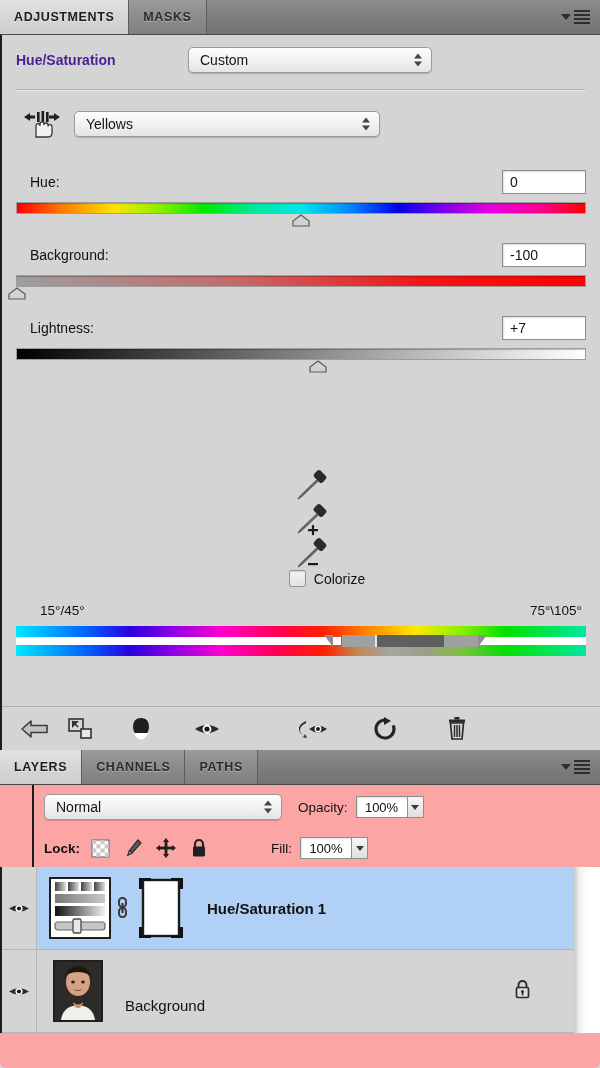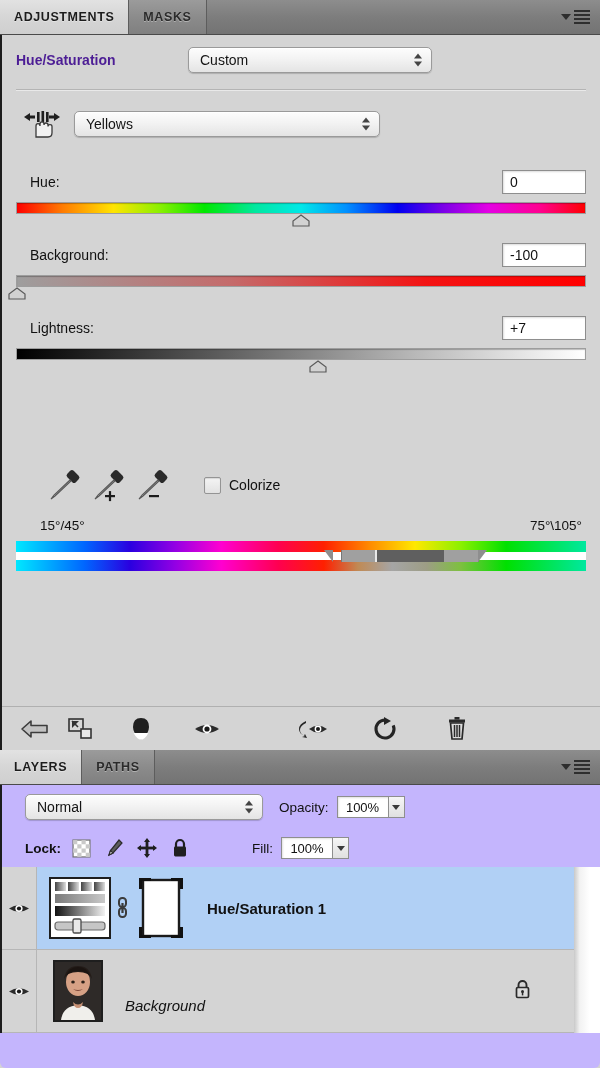"Colorize" .tools-row { flex-direction: none -> column; padding: 0 0 0 42px -> 0 0 0 24px }
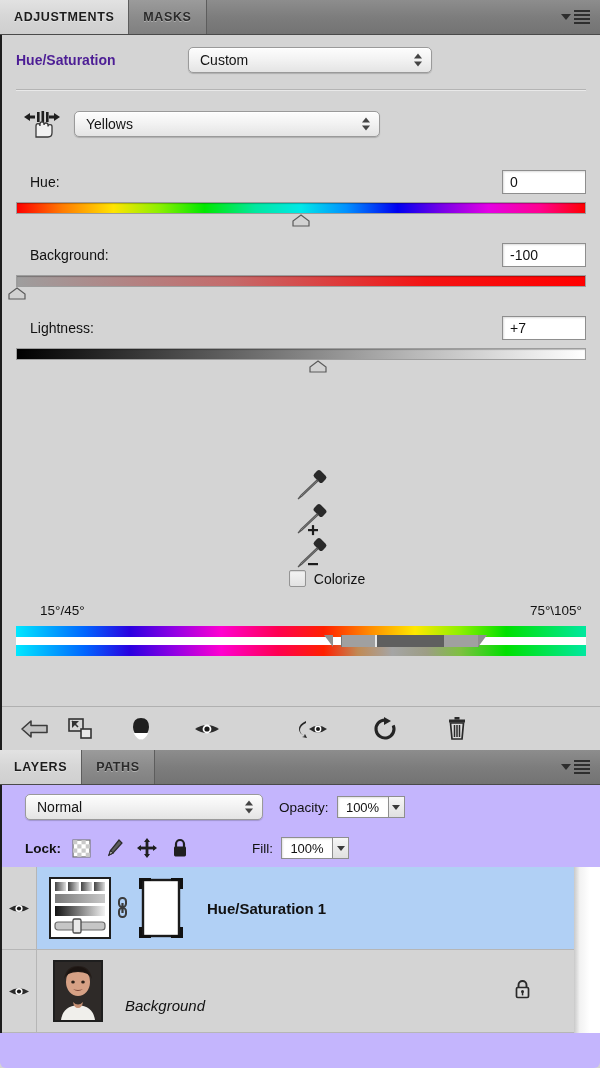"LAYERS" .layers { background: #c4b5fd -> #fca5a5 }
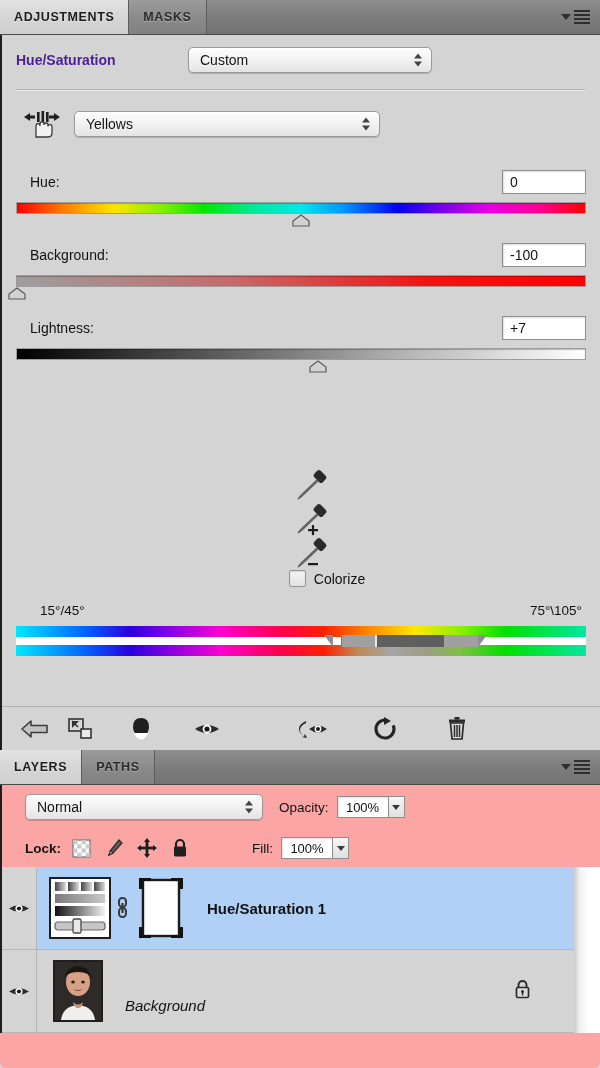"CHANNELS" div.tab { html: none -> <div> <span>CHANNELS</span> </div> }
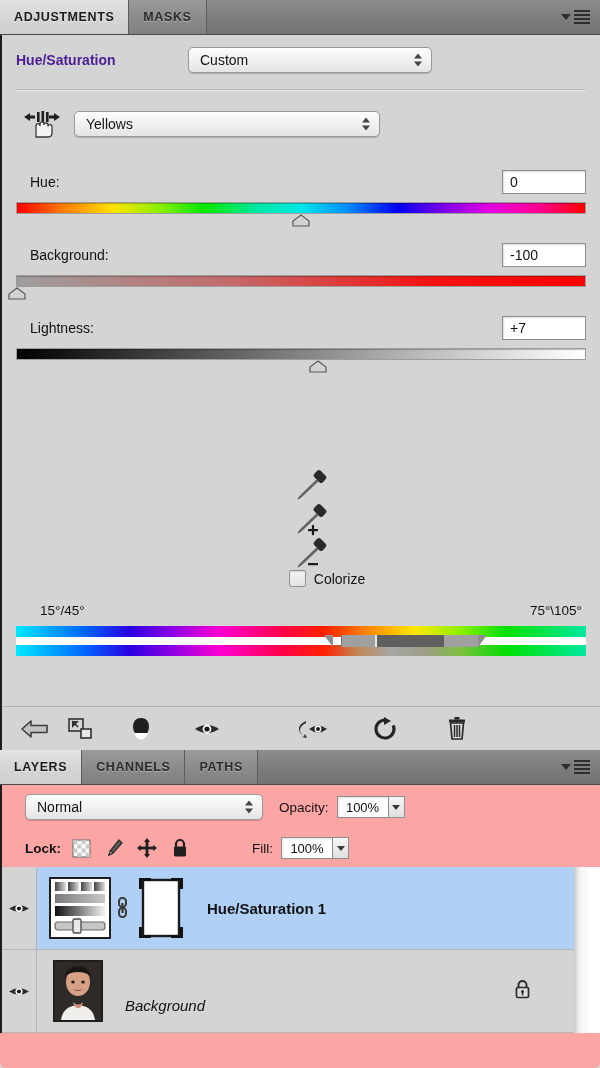"Normal" .lp-row { margin-left: none -> 32px; padding-left: 23px -> 10px }
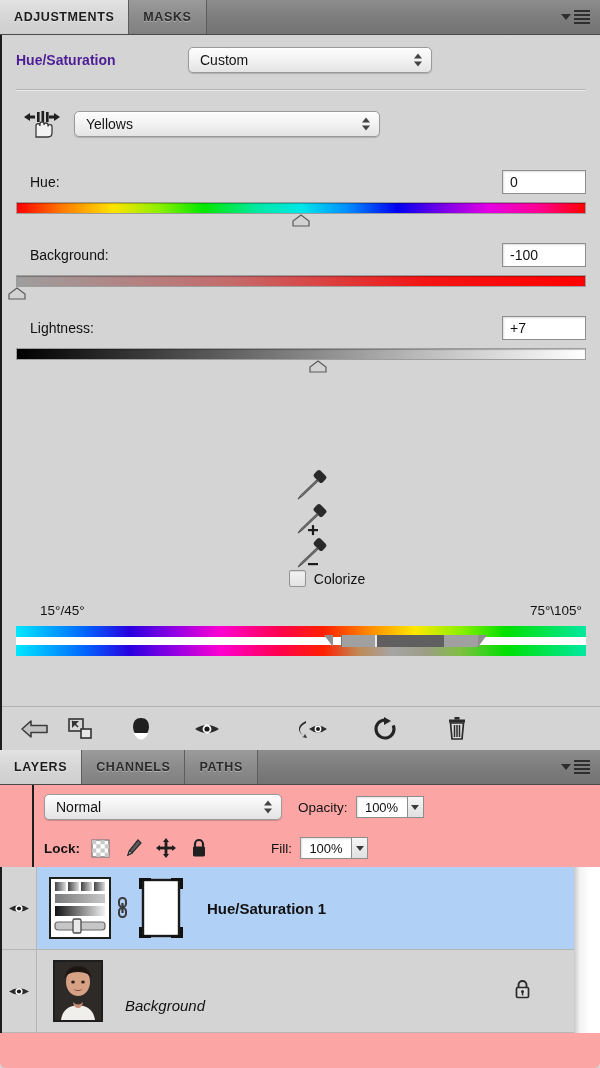"Background" .layer-name.bg { font-style: italic -> none }
